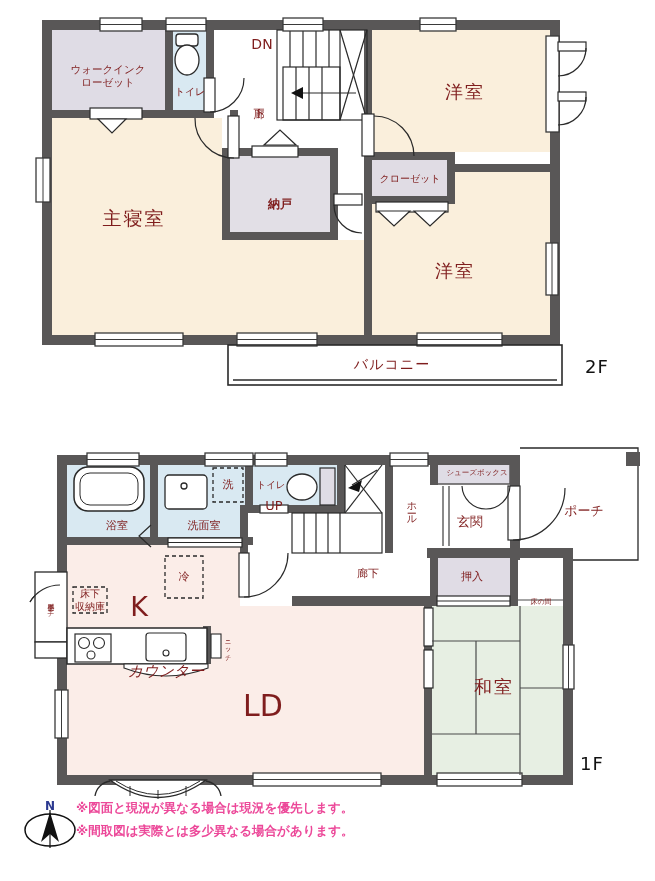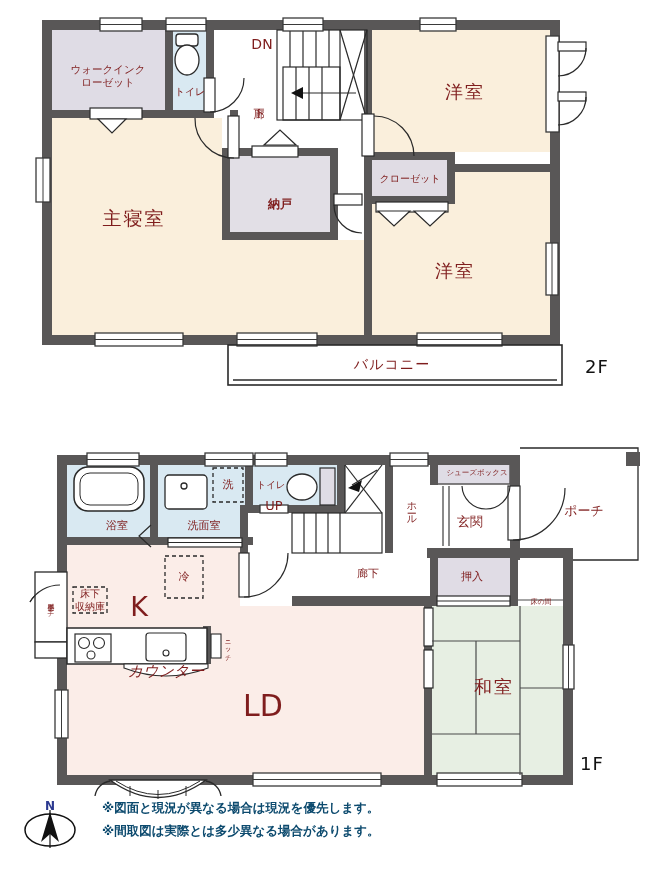"※図面と現況が異なる場合は現況を優先します。" .notes { color: #0c4a6e -> #ec4899; left: 102px -> 76px }
